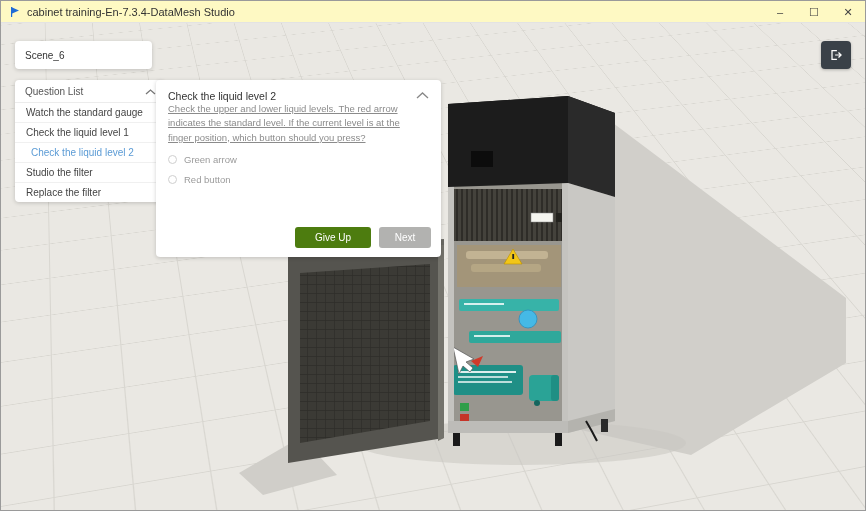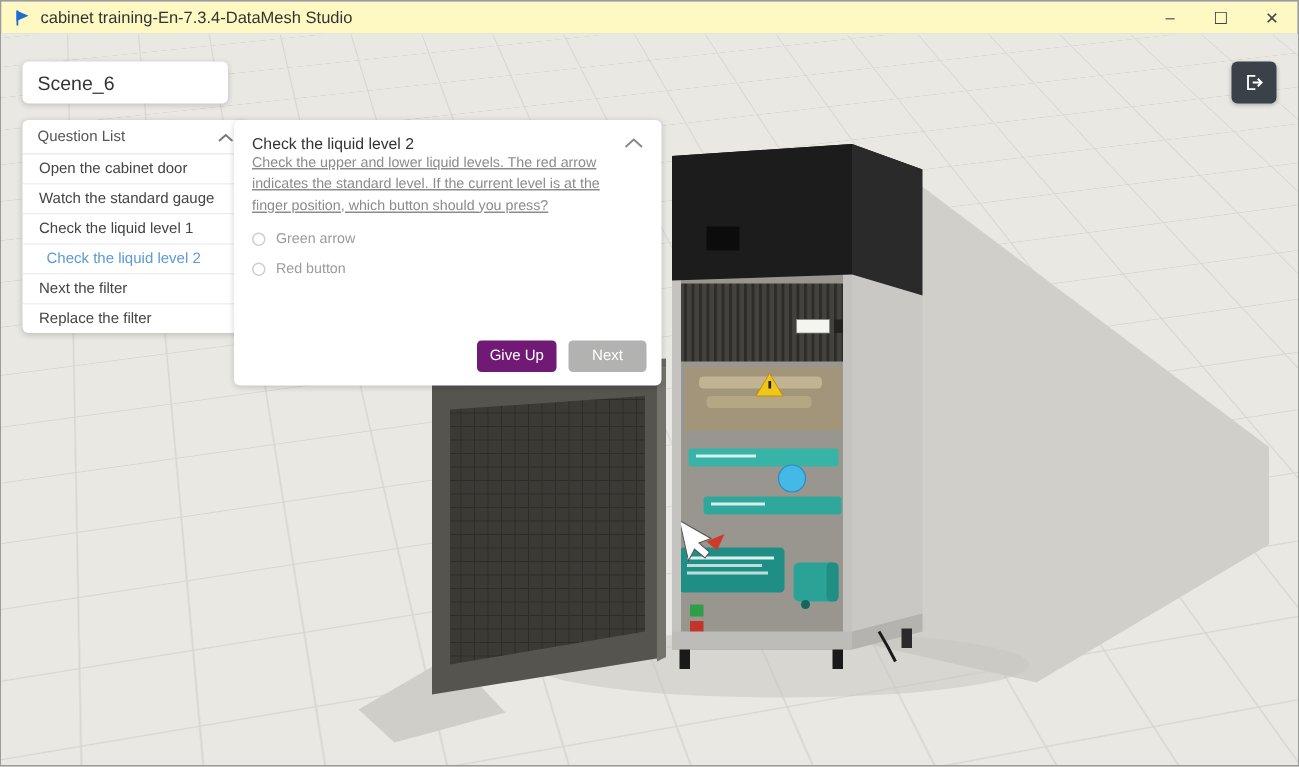"Scene_6" .scene-label { font-size: 13px -> 10px }
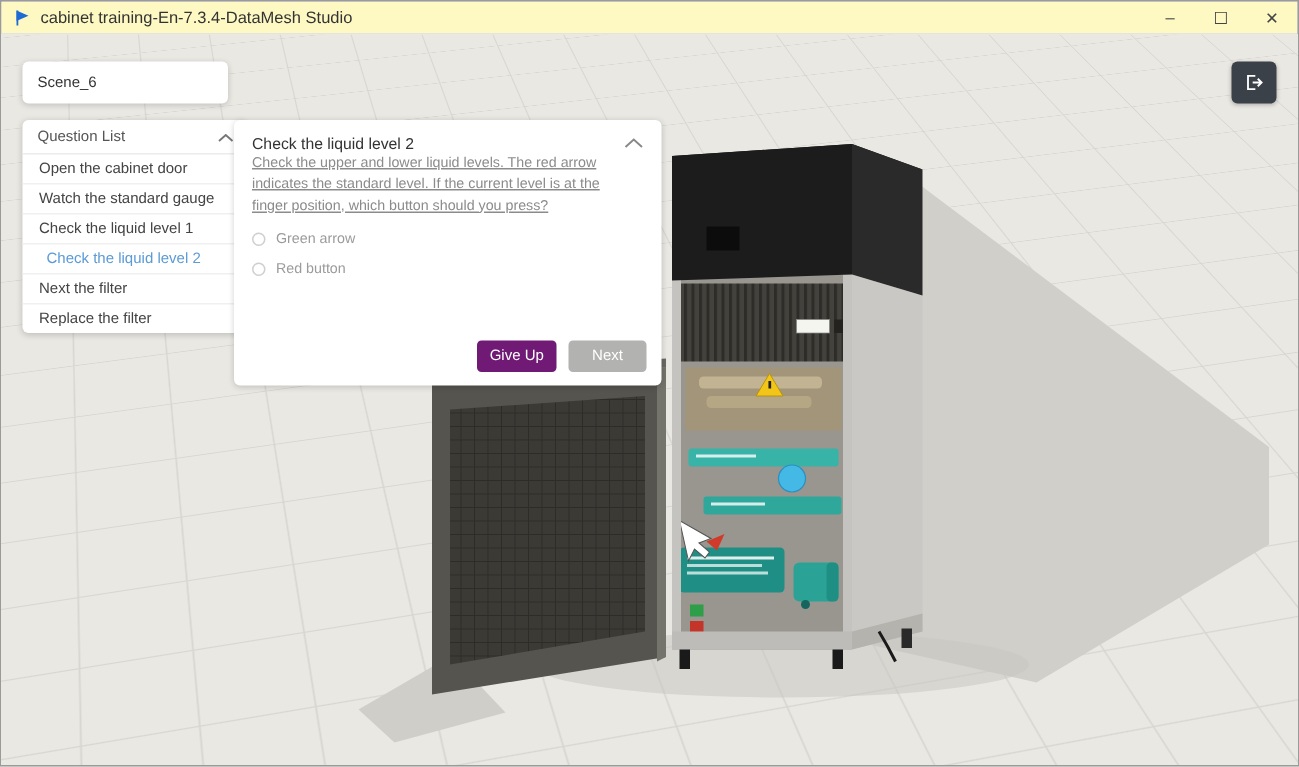"Open the cabinet door" div.ql-item { html: <div>Open the cabinet door</div> -> none }
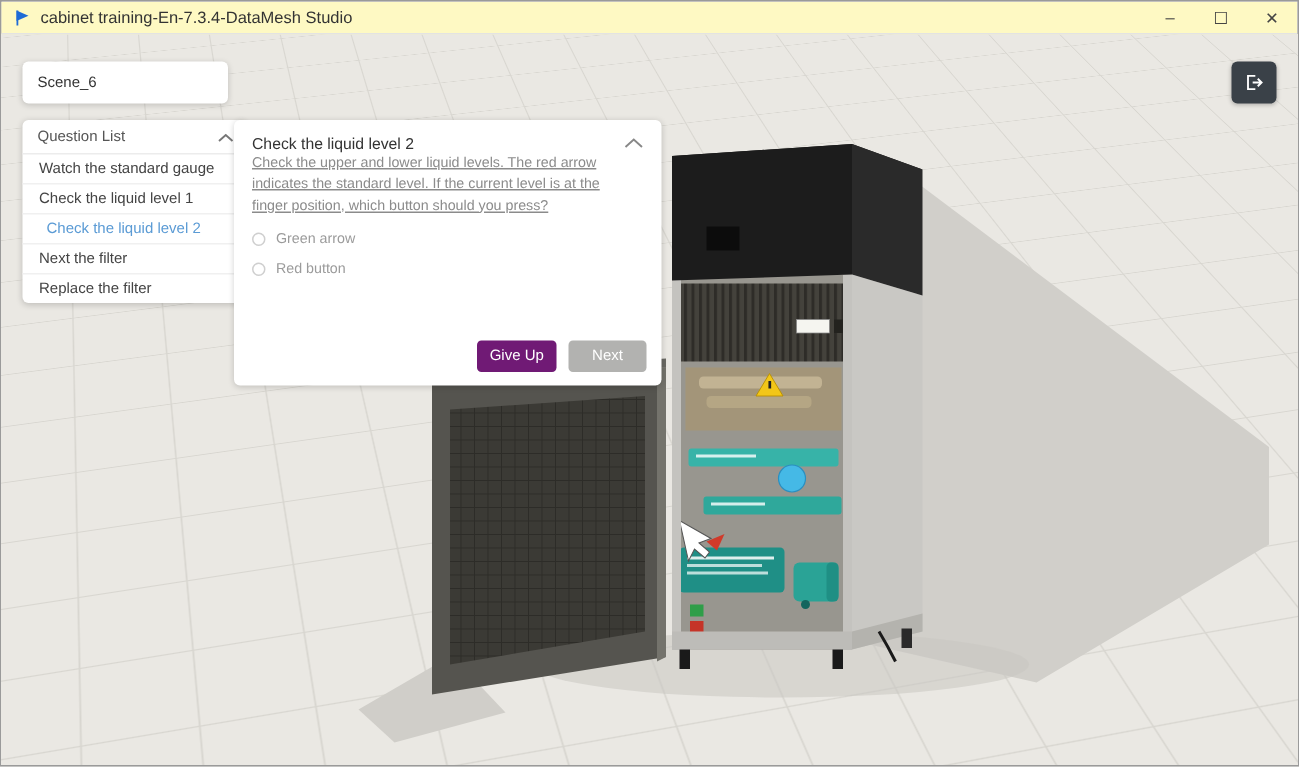"Next the filter" div.ql-item { text: Next -> Studio }
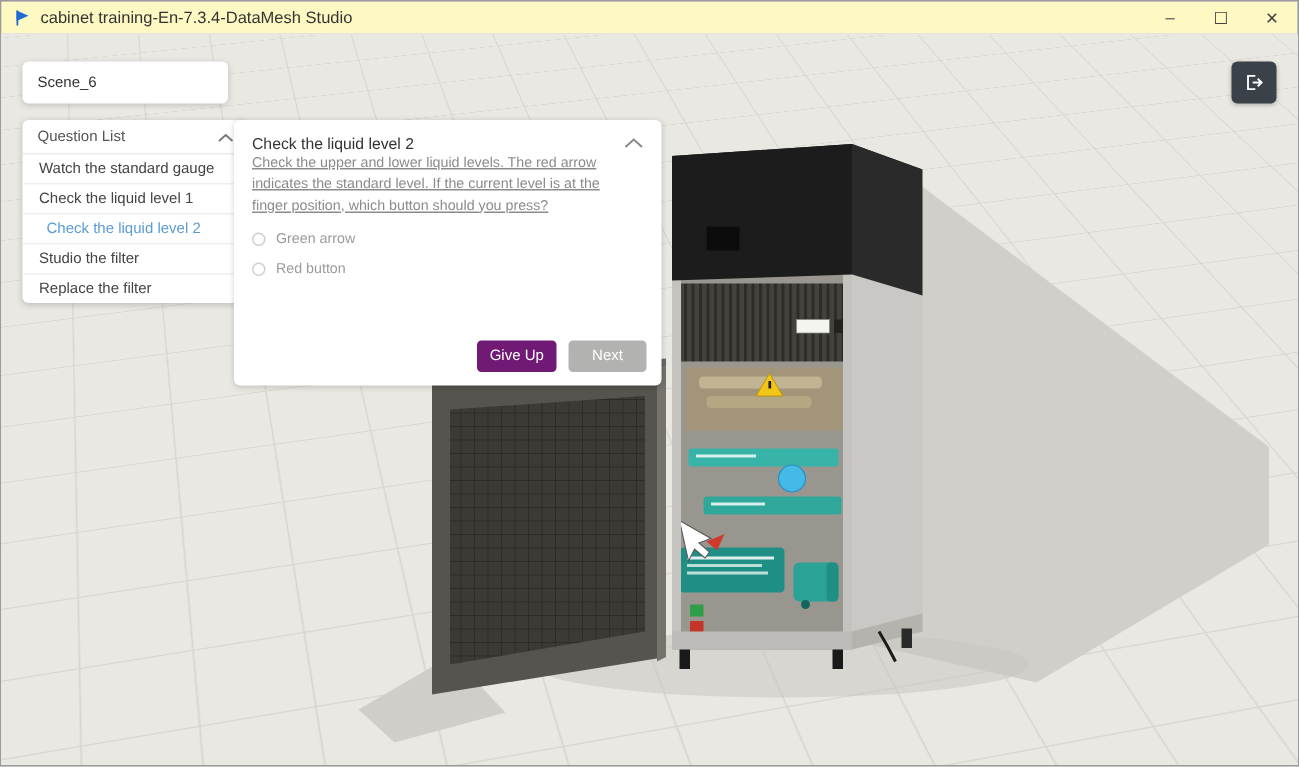"Give Up" .btn-giveup { background: #701a75 -> #4d7c0f; width: 53px -> 76px }
